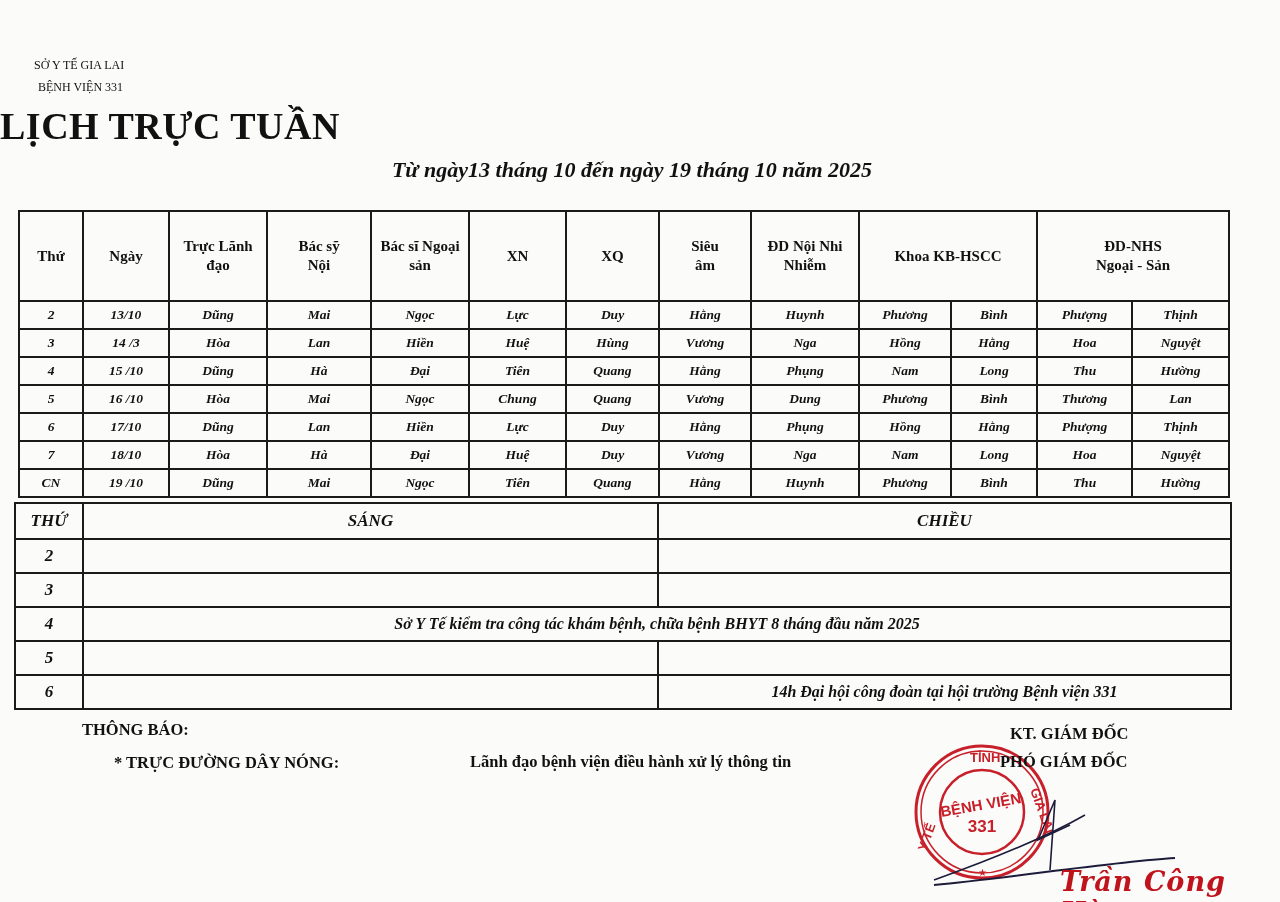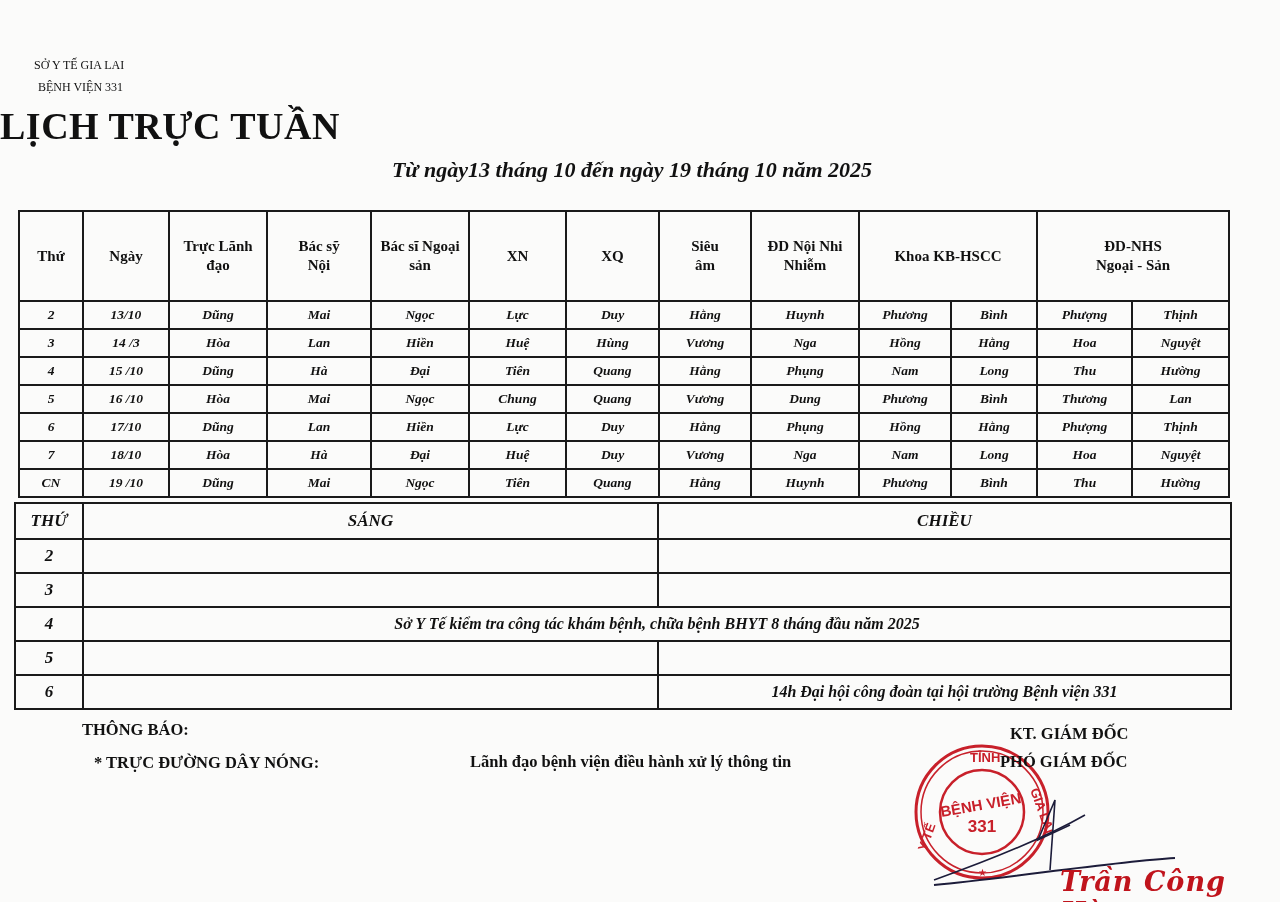"* TRỰC ĐƯỜNG DÂY NÓNG:" div.abs { left: 94px -> 114px }
